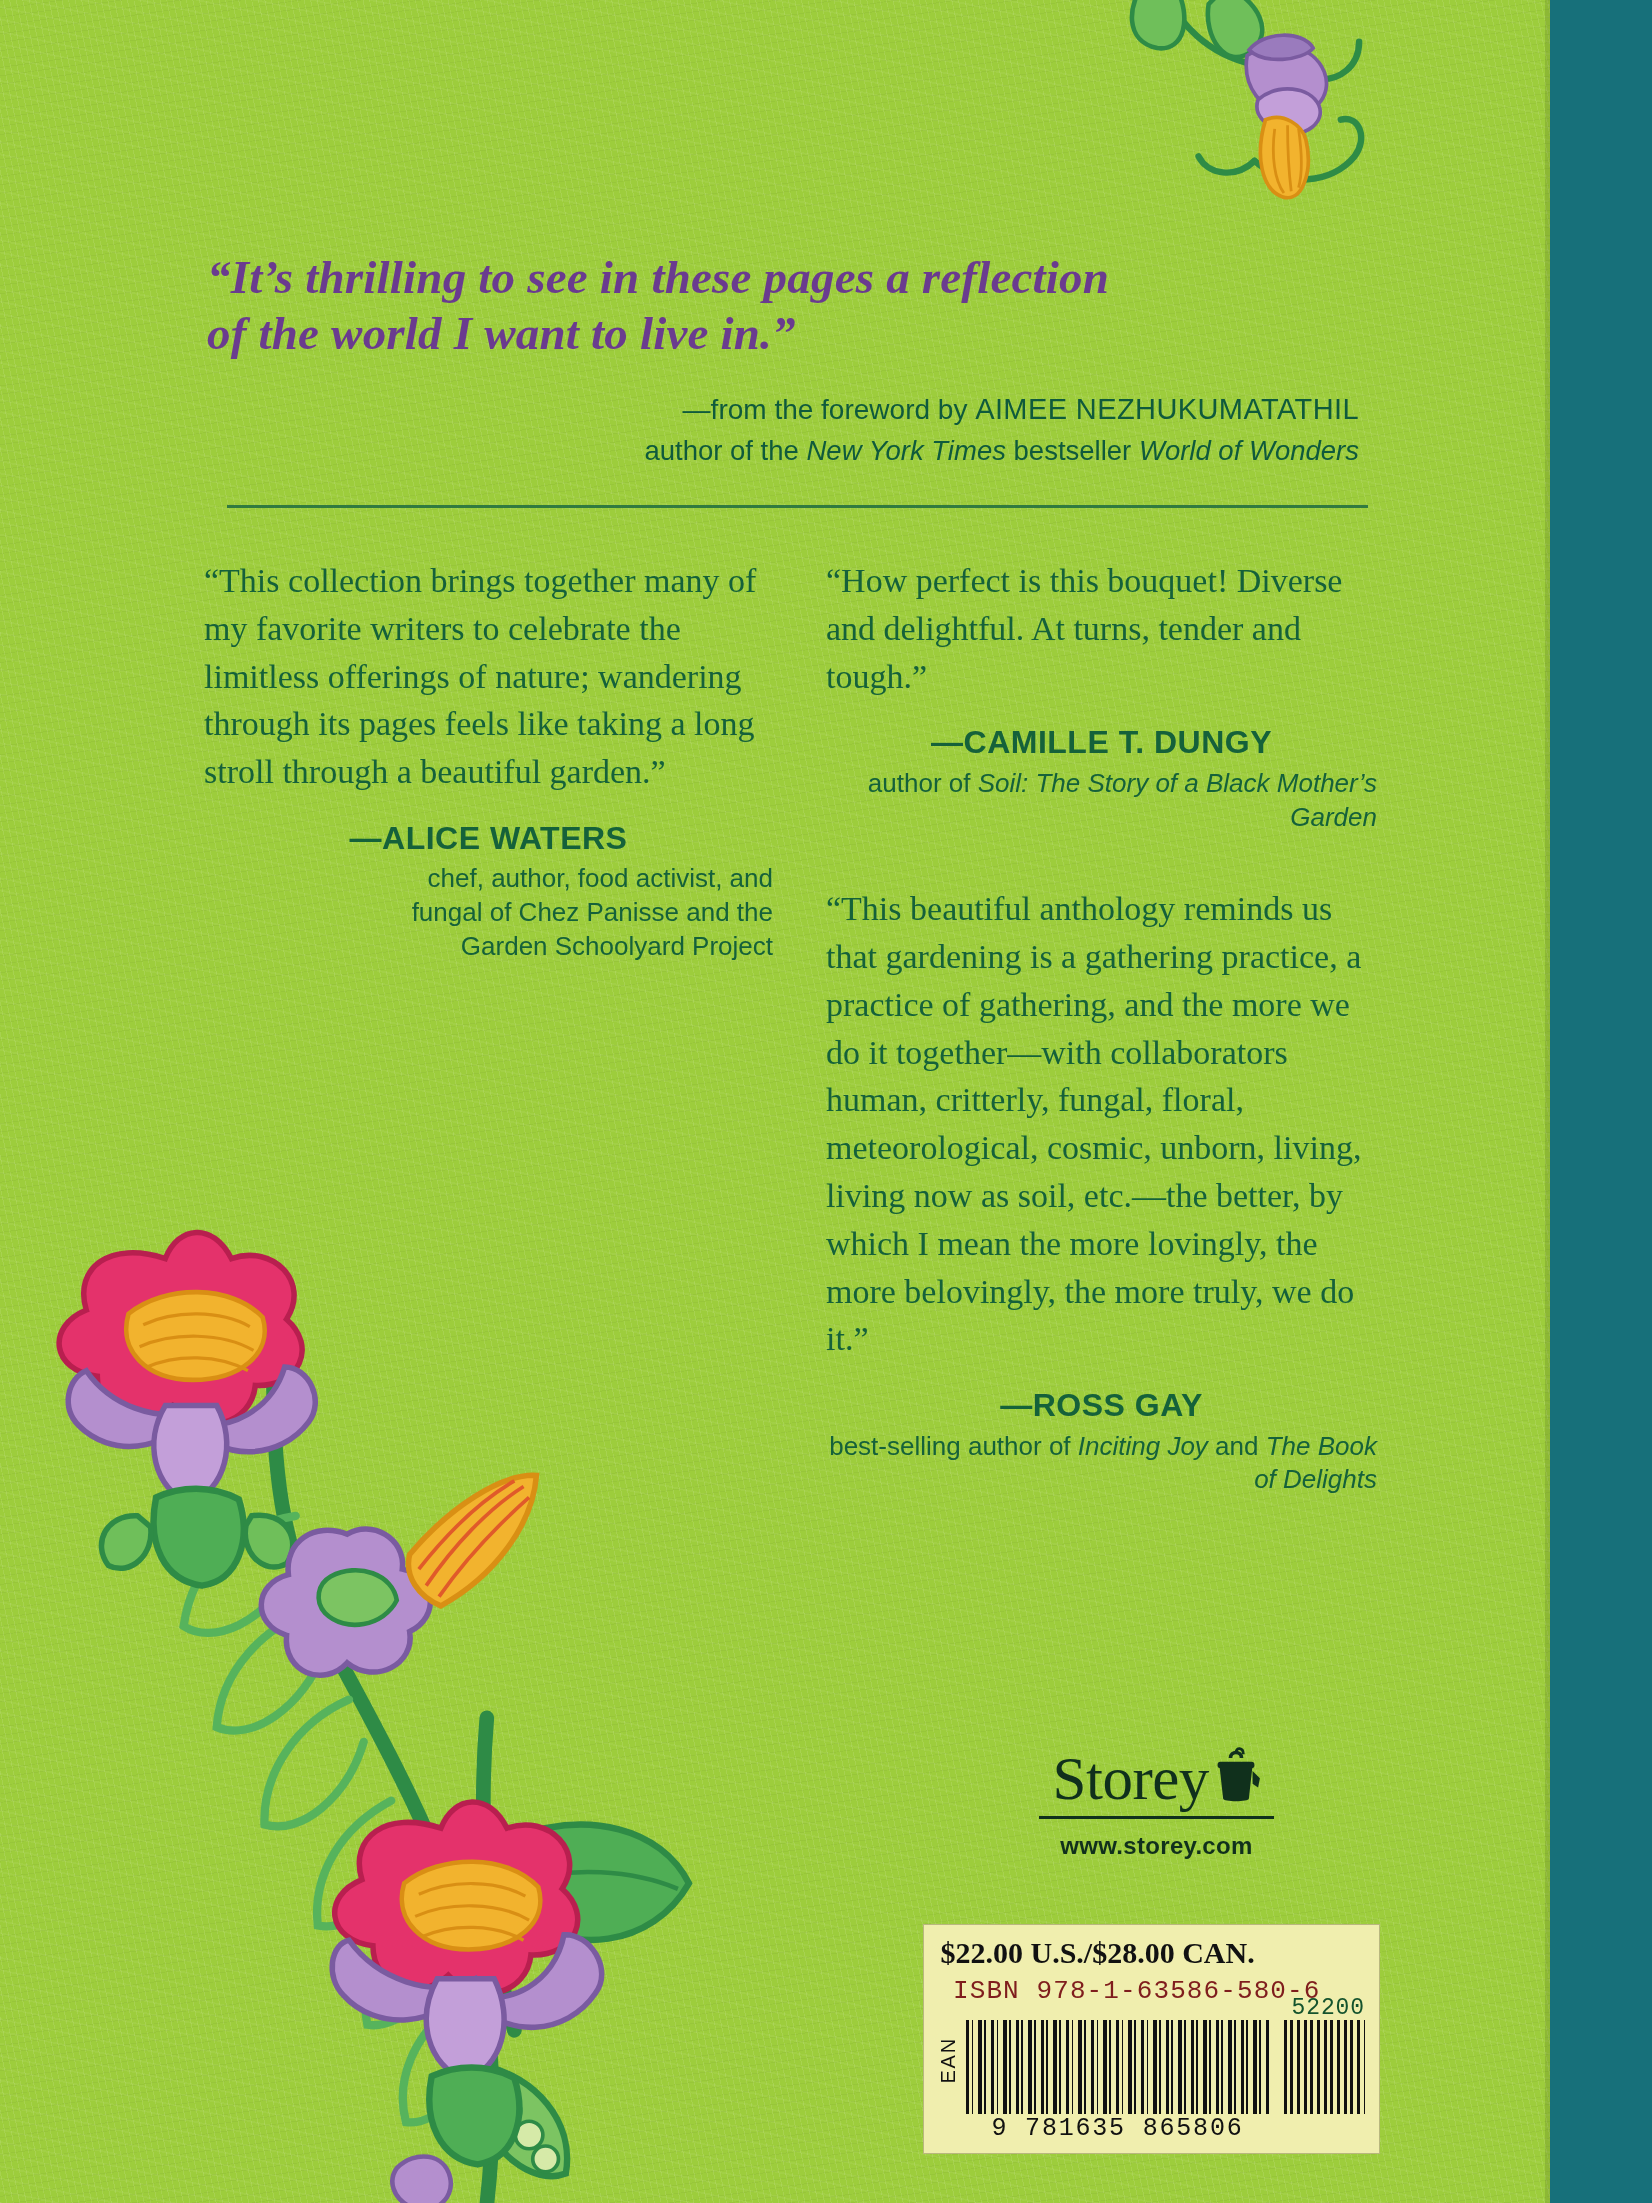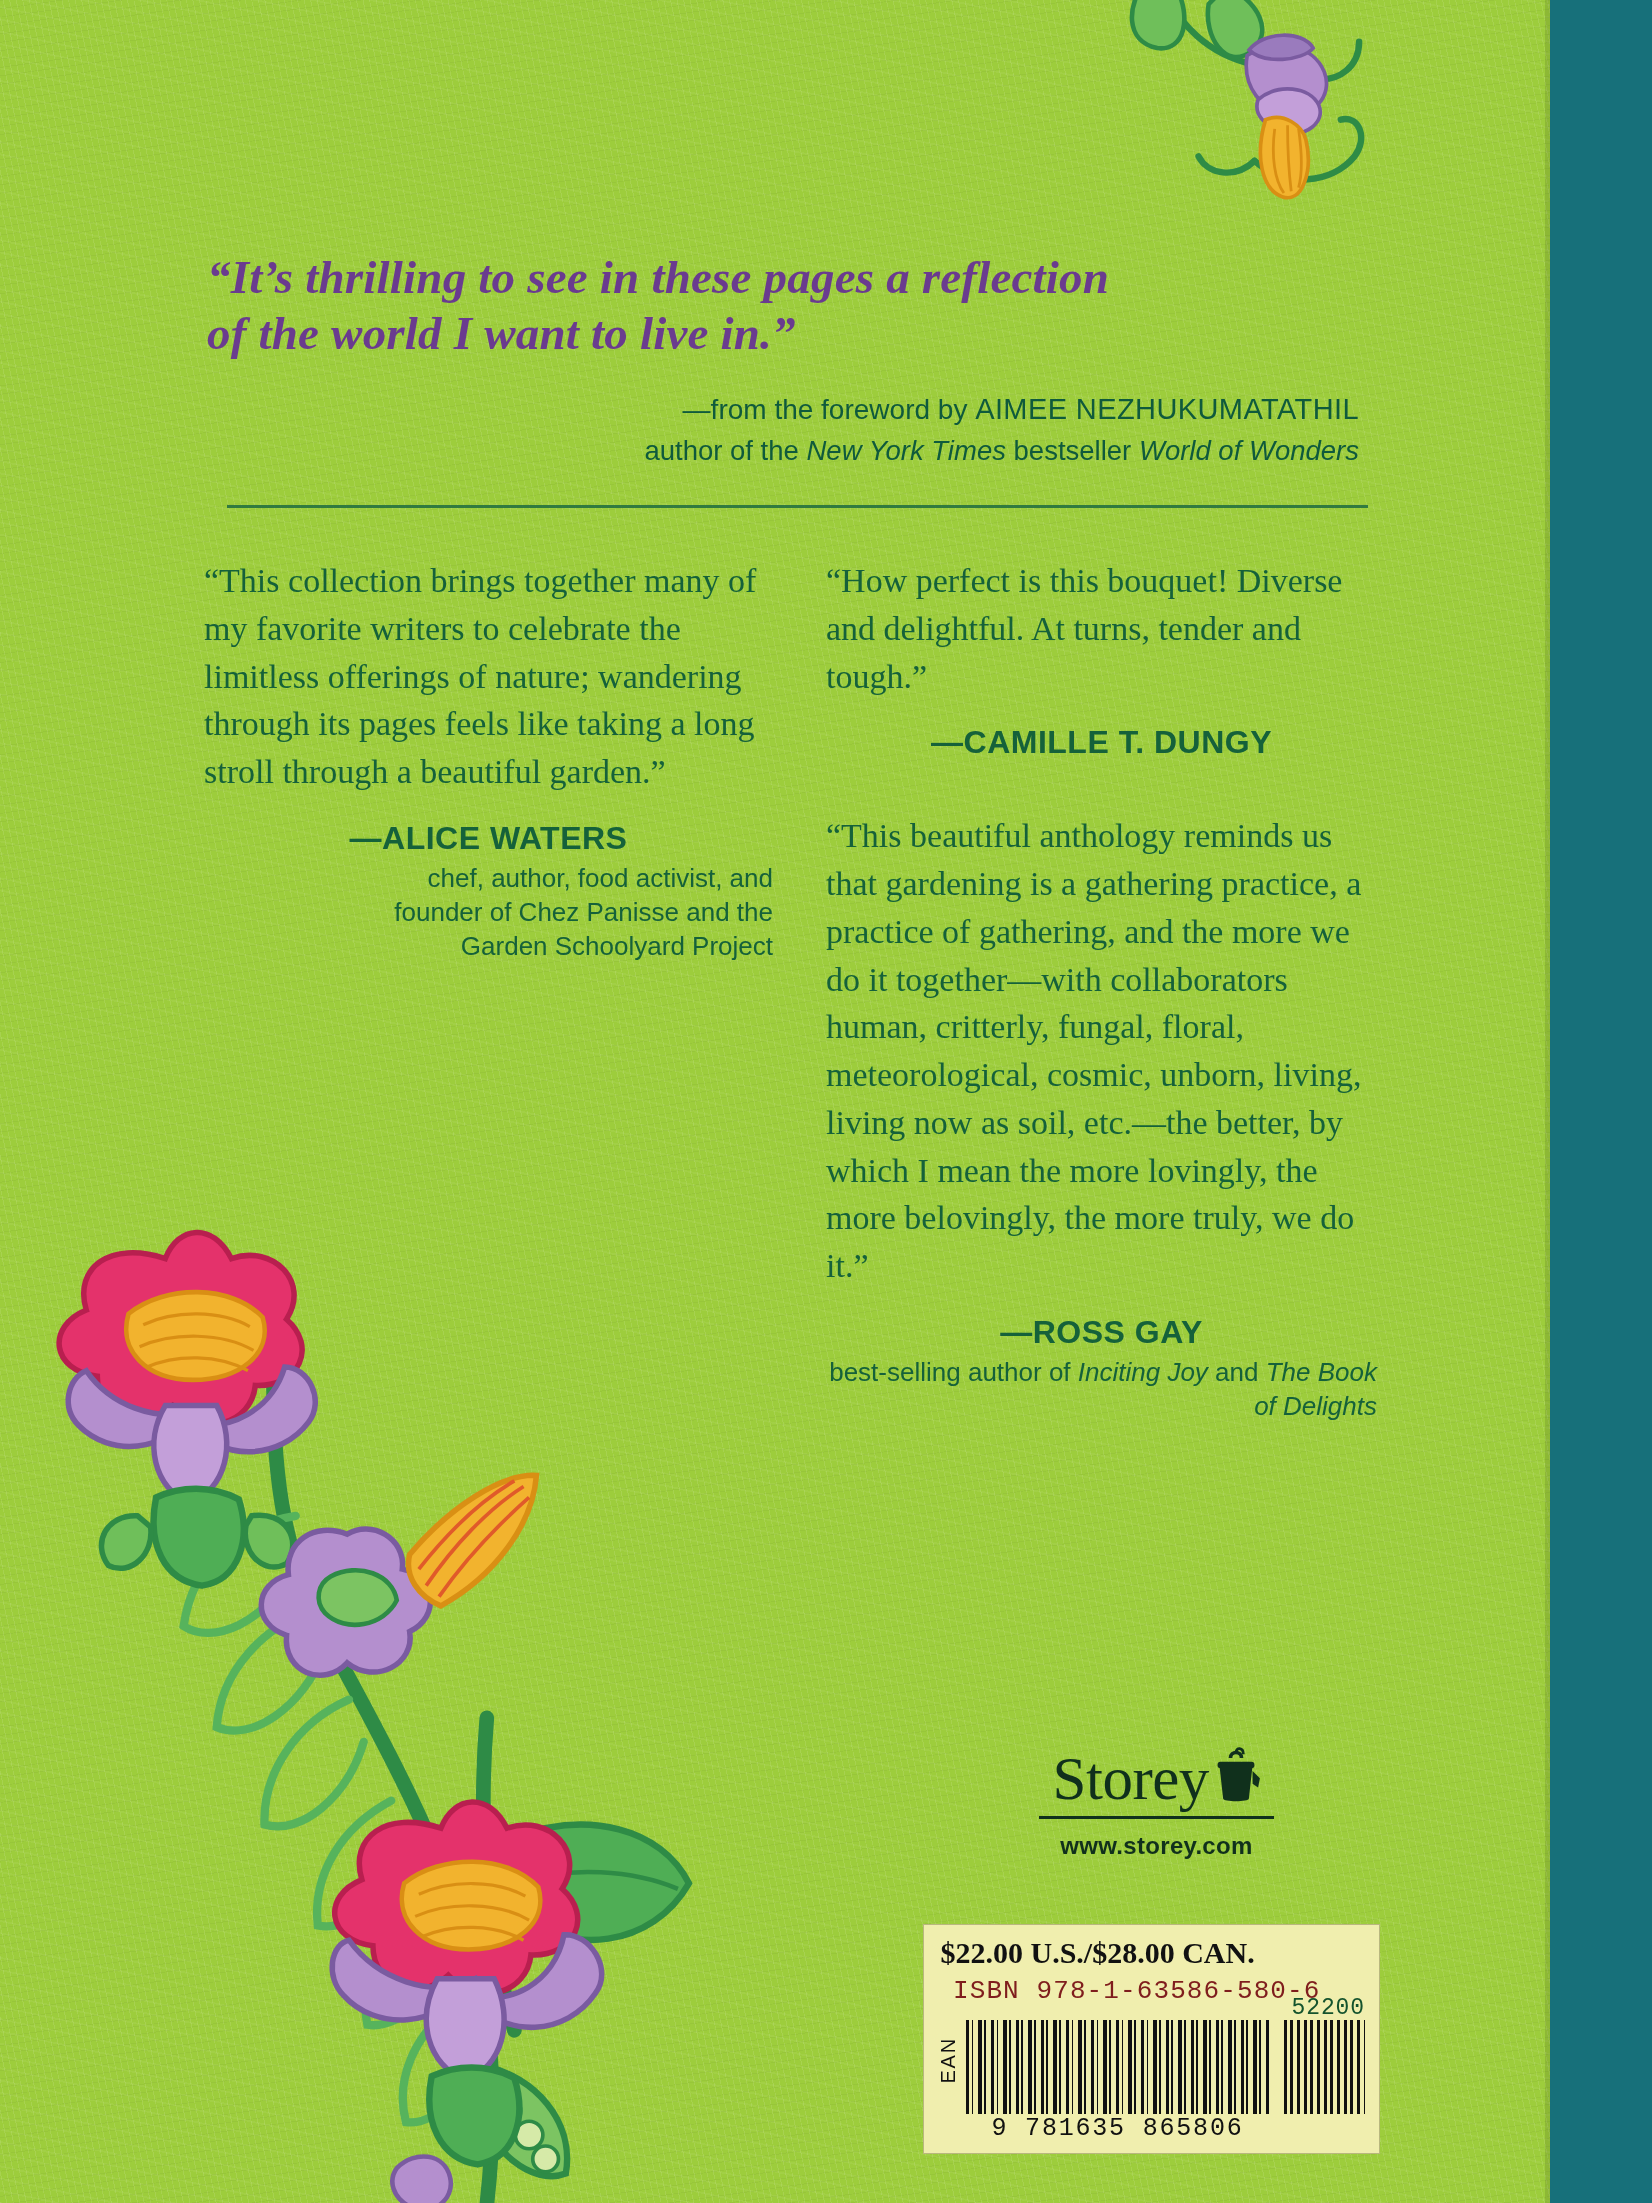"author of Soil: The Story" div.attr-sub { html: none -> <div> <span>author of </span><span>Soil: The Story of a Black Mother’s Garden</span> </div> }
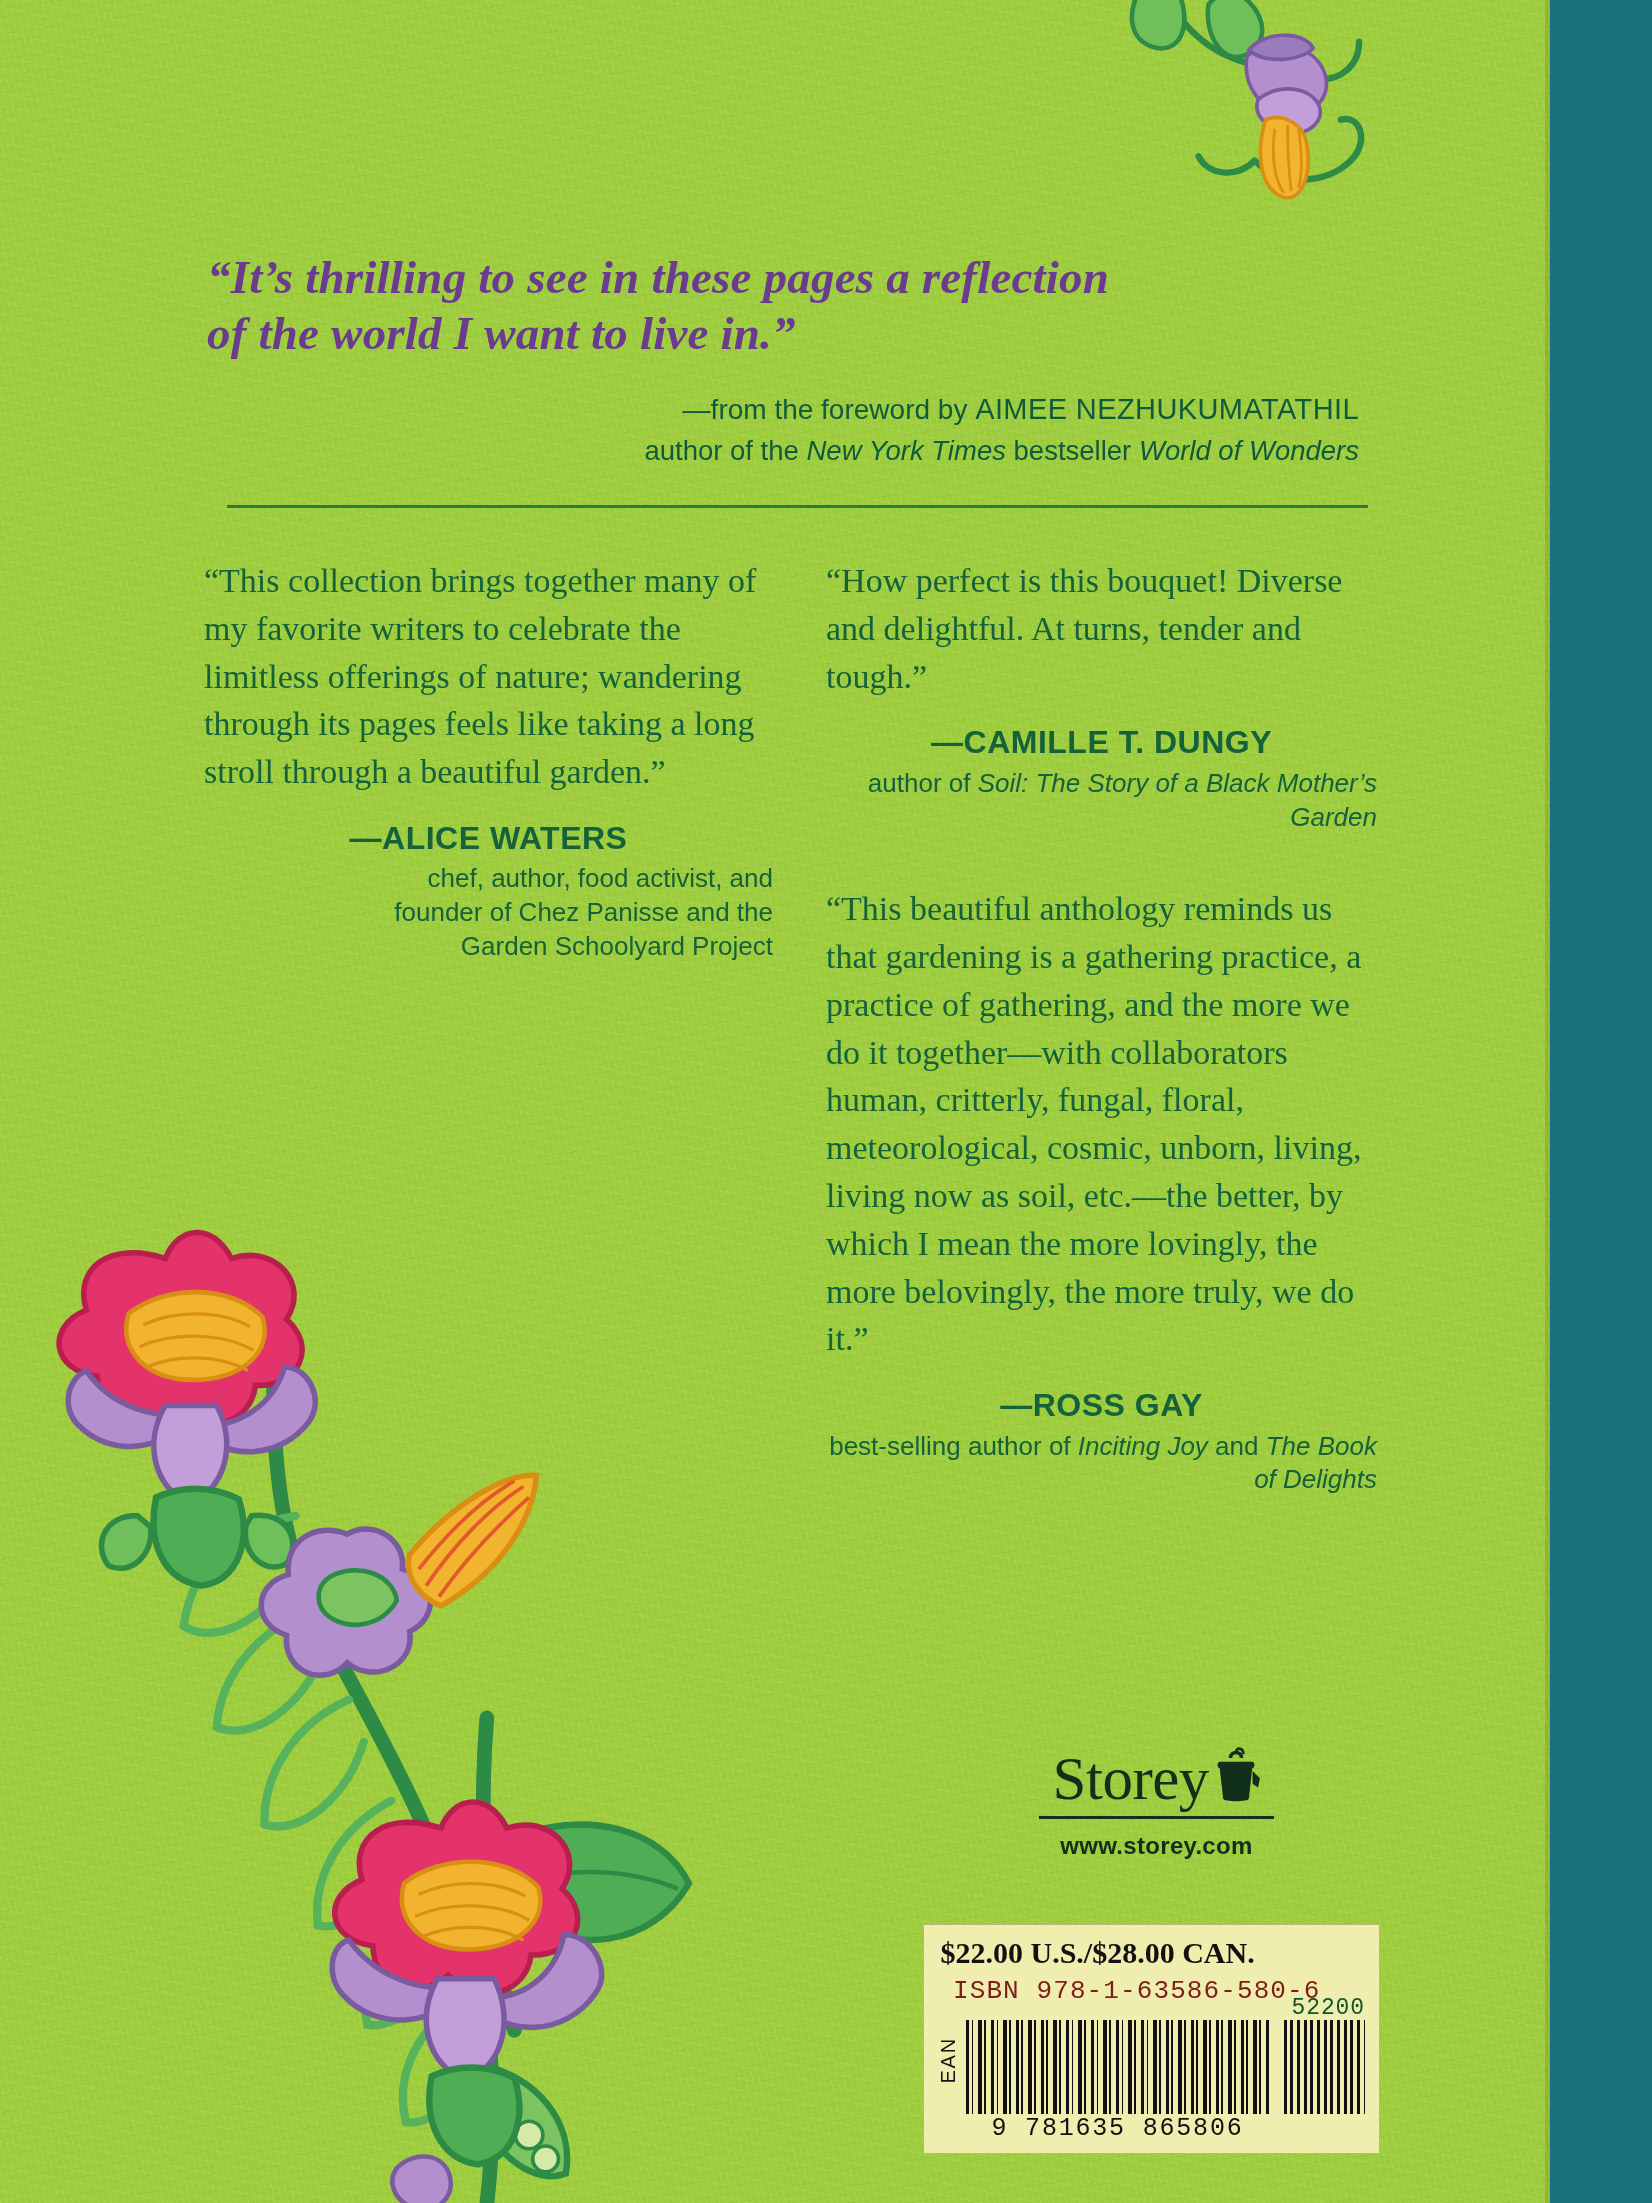"founder of Chez Panisse and" span { text: founder -> fungal }
